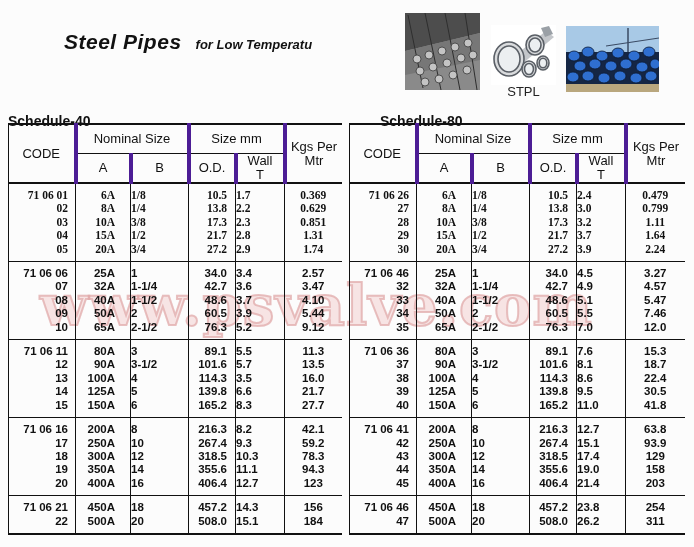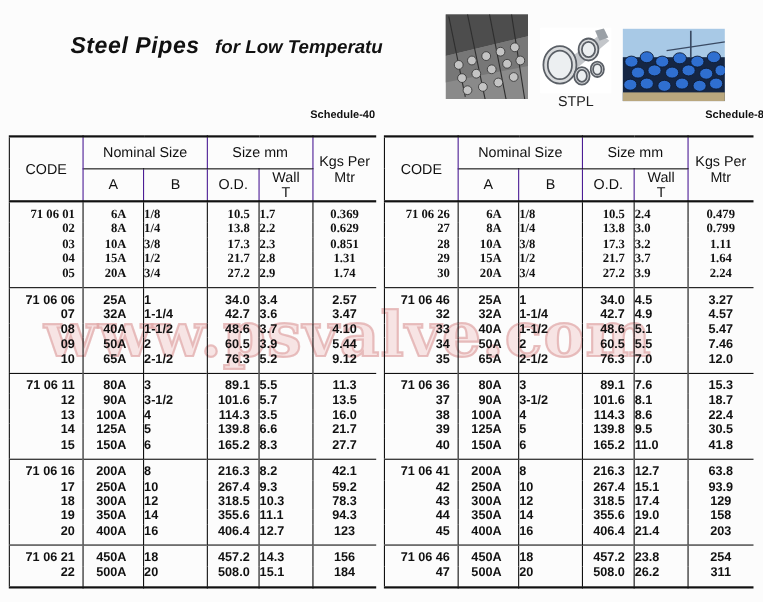"for Low Temperatu" .title-sub { font-size: 17px -> 13px }
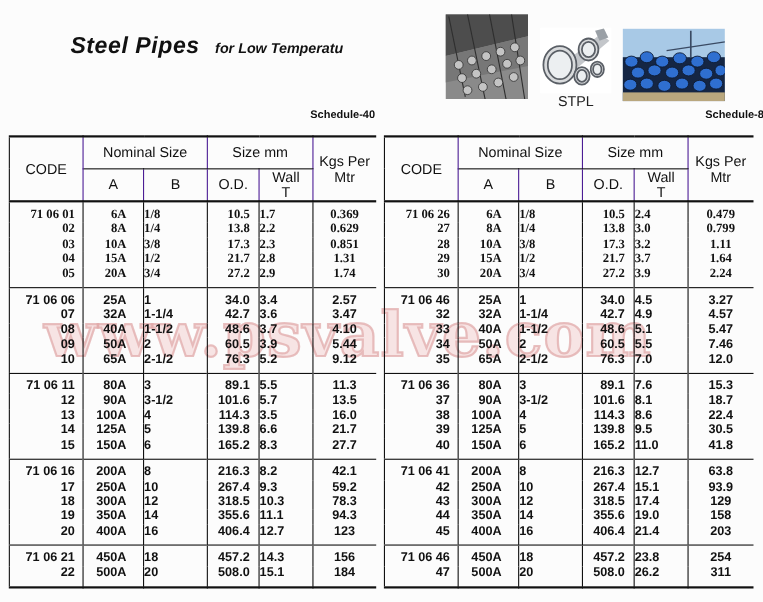"Schedule-40" .schedule-label { font-size: 10px -> 14px; text-align: right -> left; top: 99px -> 113px }
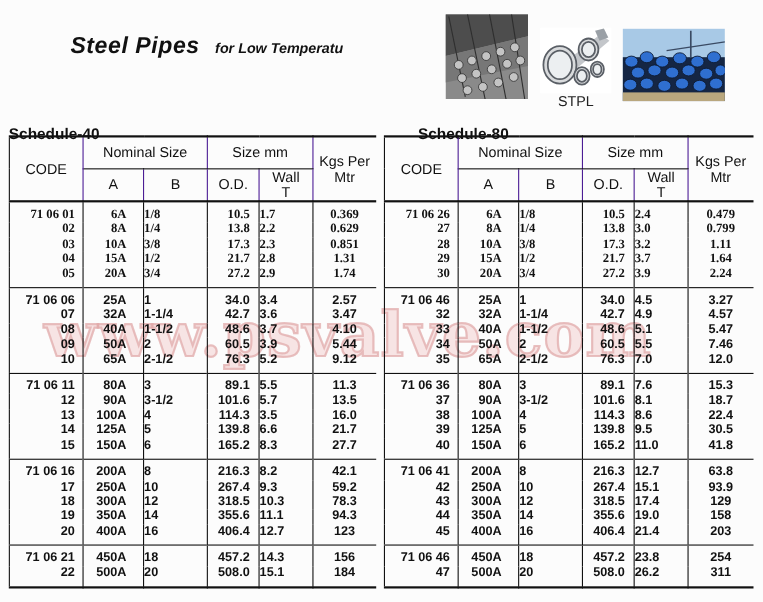"Nominal Size" .spec-table th { border-right: 1px solid #4c1d95 -> 4px solid #4c1d95 }
